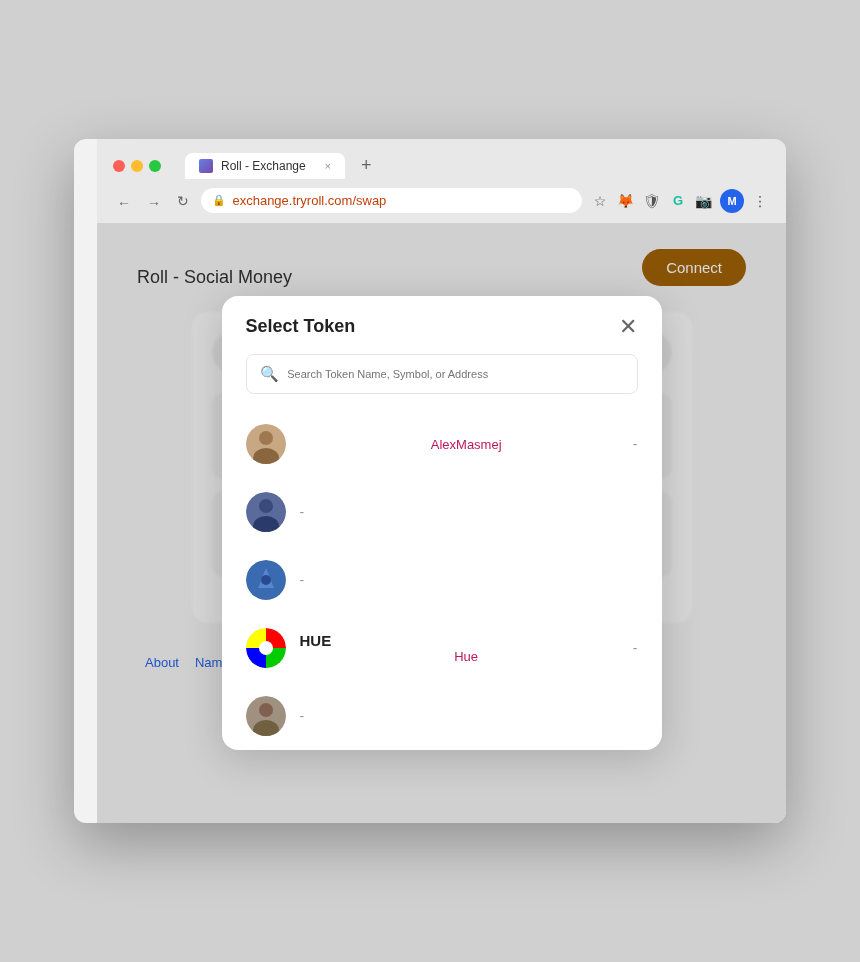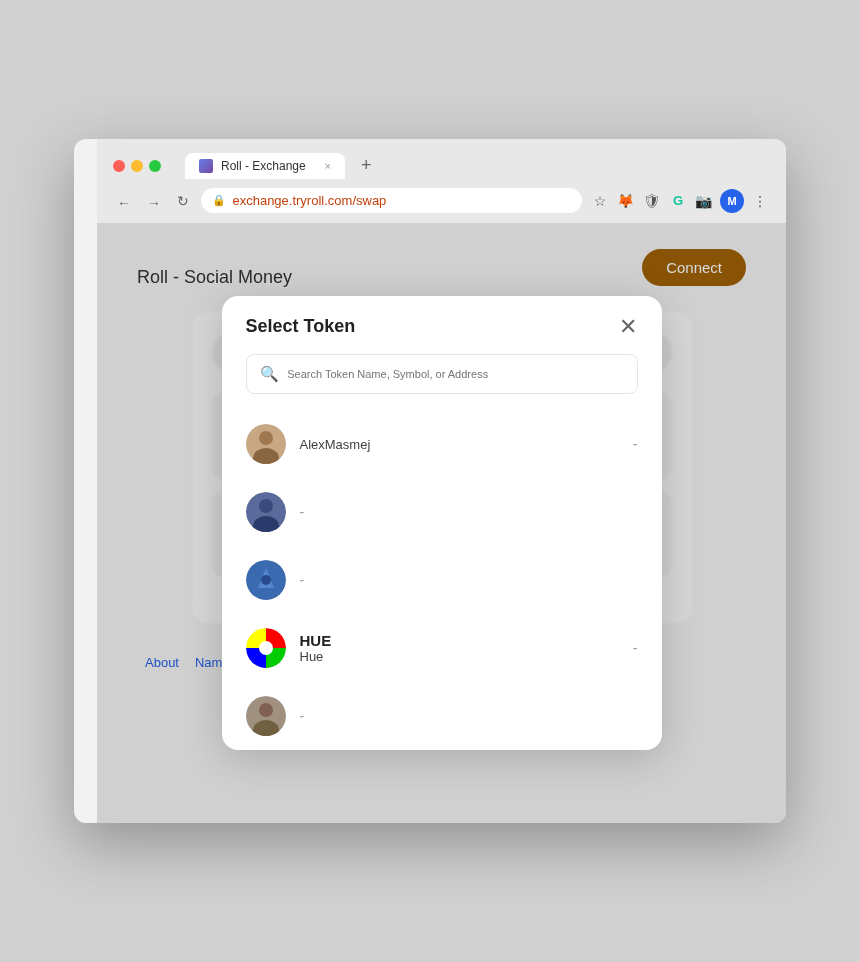"AlexMasmej" .token-name { color: #404040 -> #be185d; text-align: none -> center }
